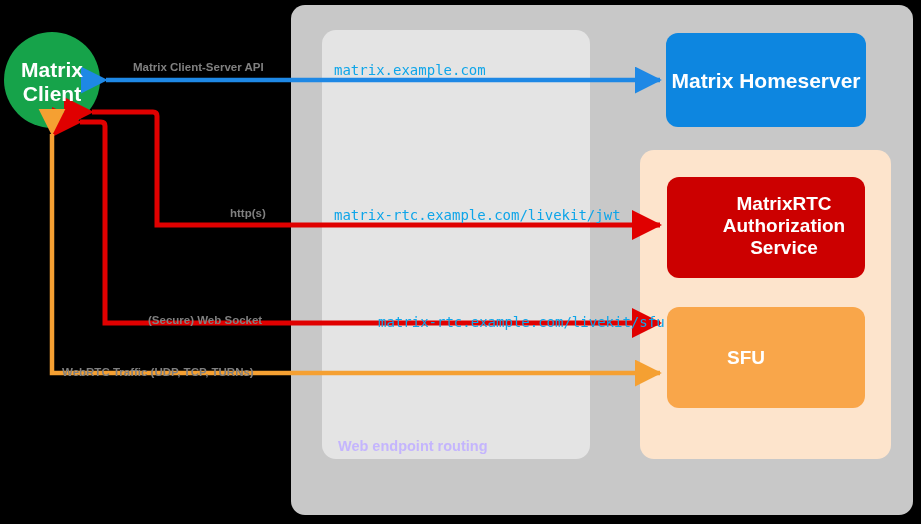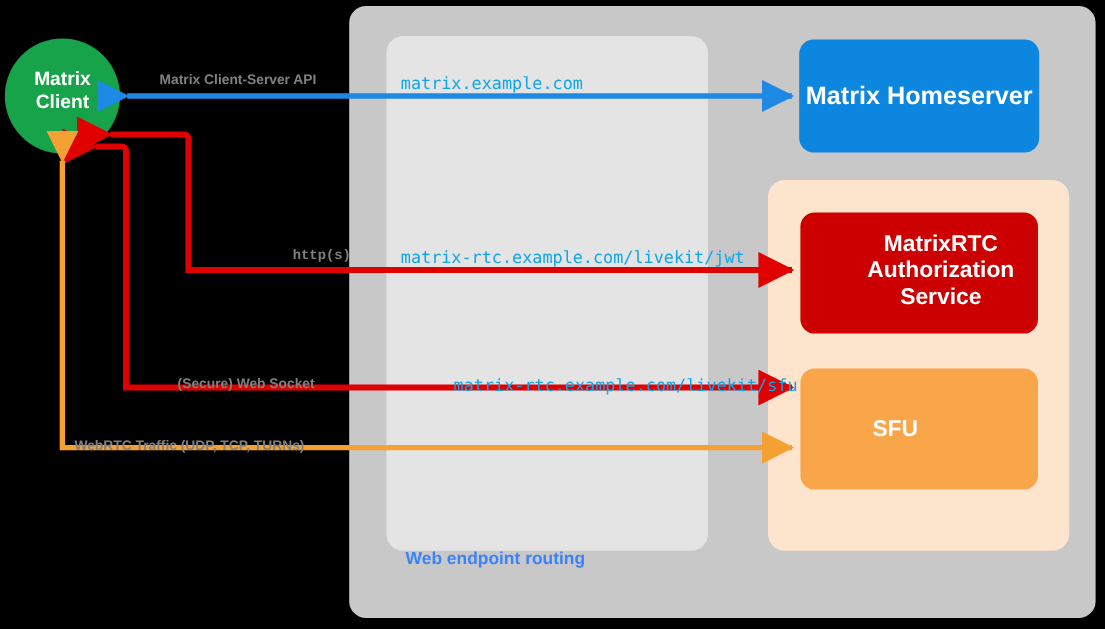"Matrix" .client-label { font-size: 16px -> 21px }
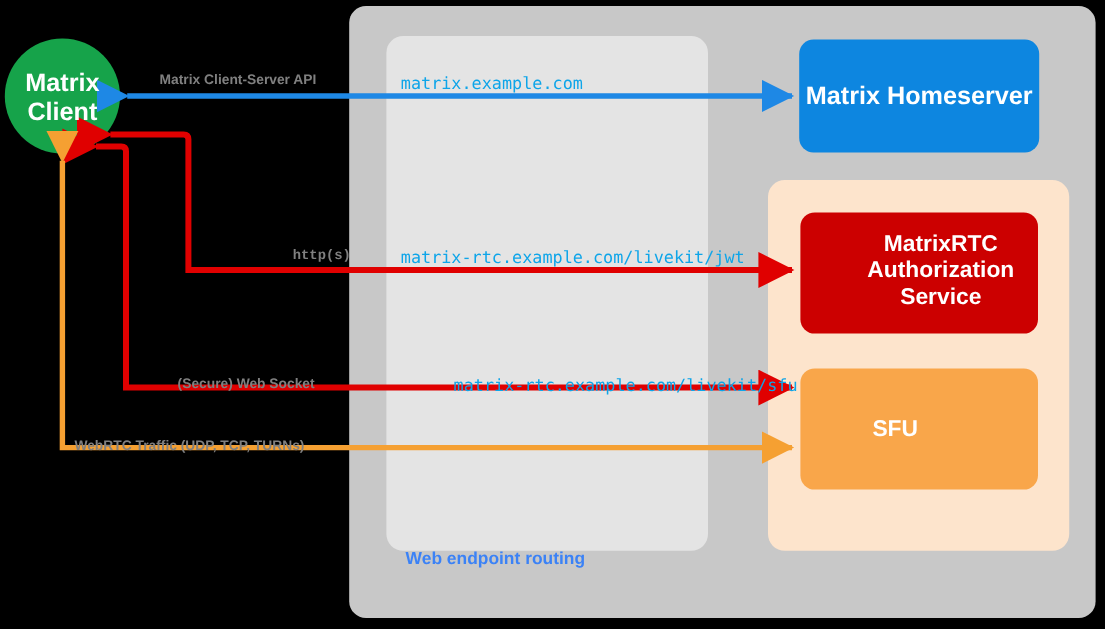"http(s)" div.txt { font-family: Liberation Mono, monospace -> none; left: 244px -> 230px }
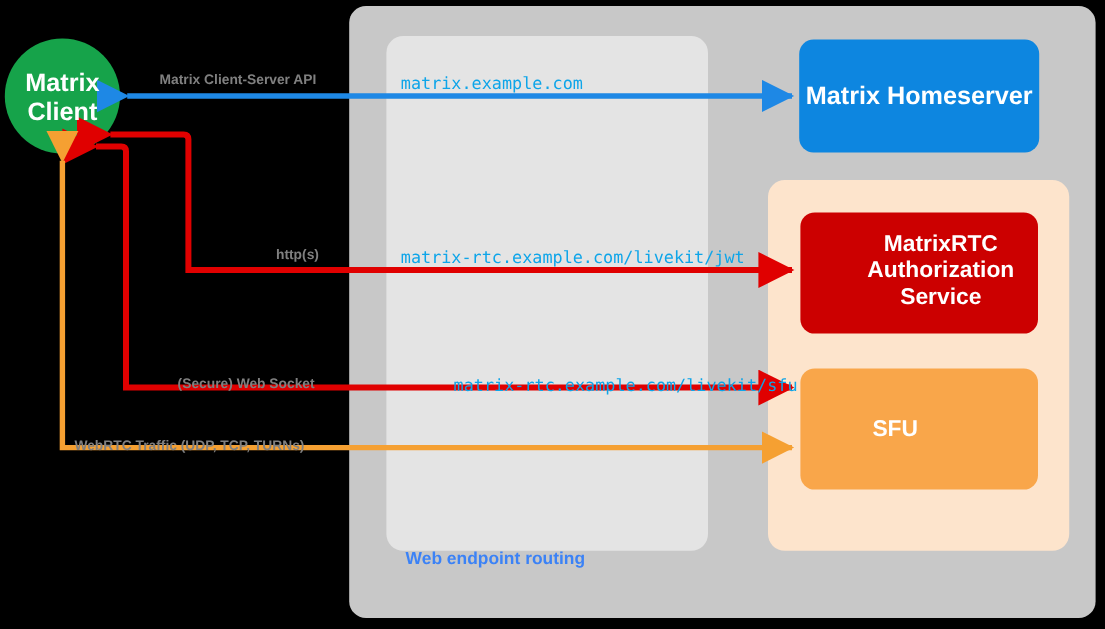"Web endpoint routing" .container-caption { color: #3b82f6 -> #c4b5fd; margin-top: 20px -> none }
